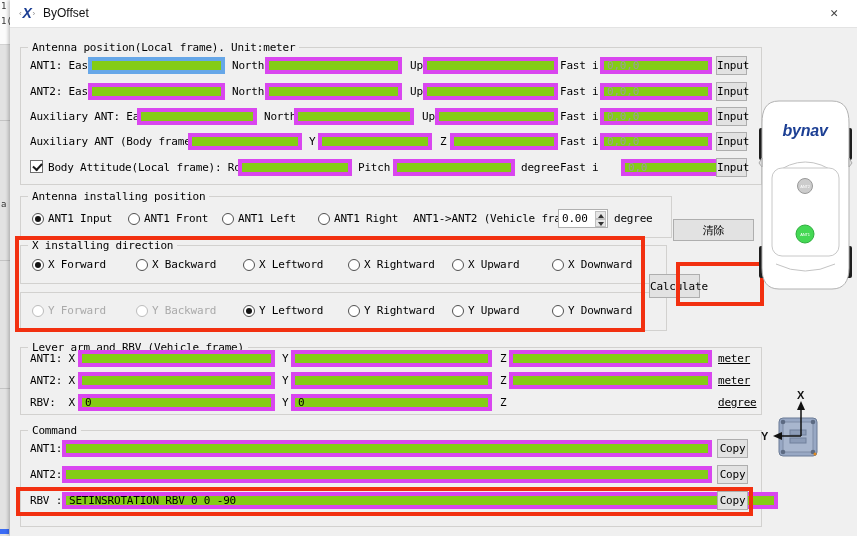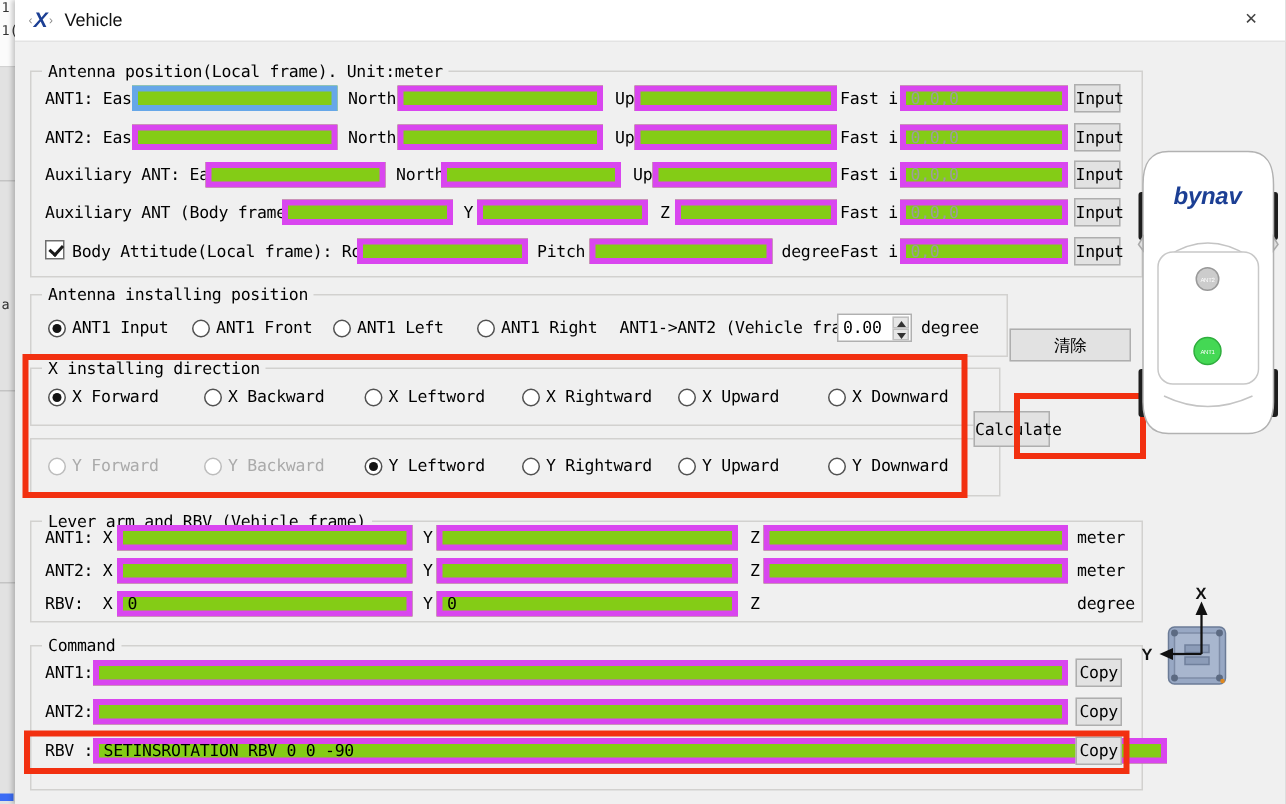"Vehicle" div.title { text: Vehicle -> ByOffset }
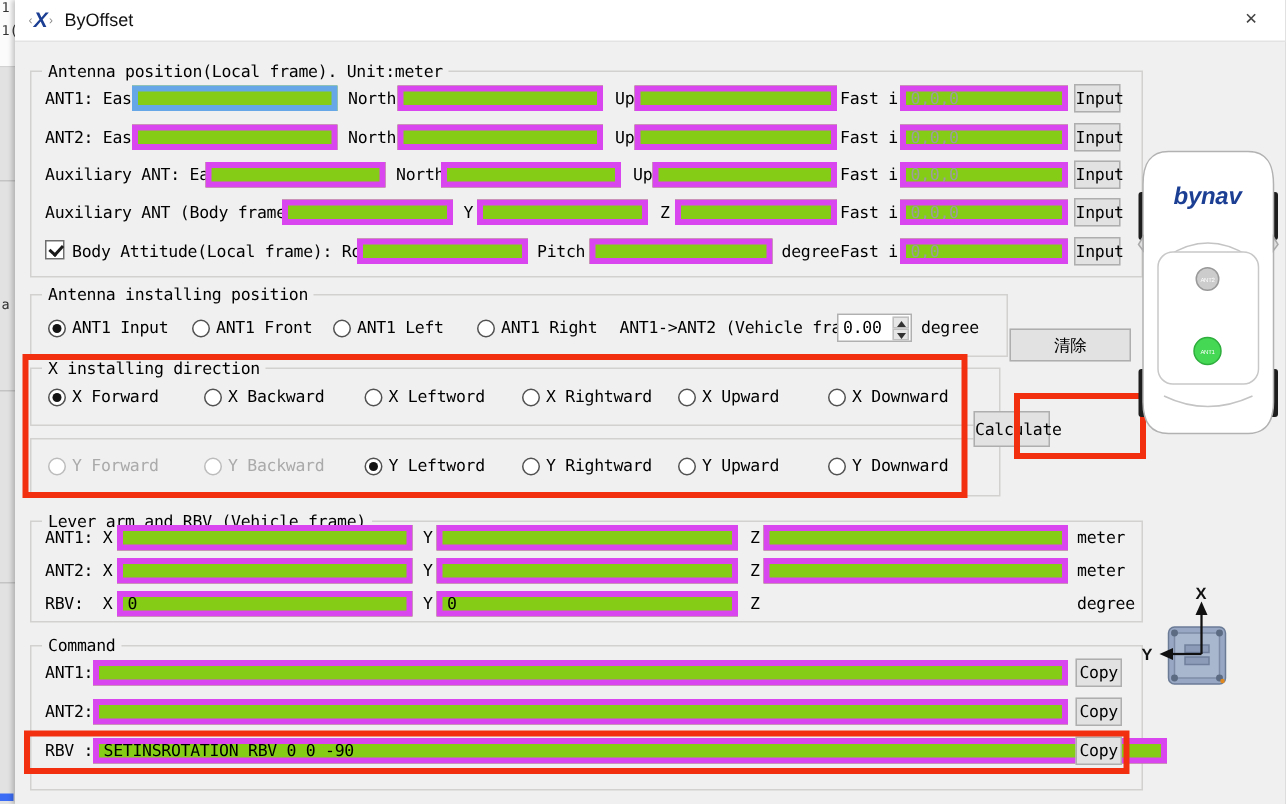"0,0" input.inp { left: 590px -> 611px }
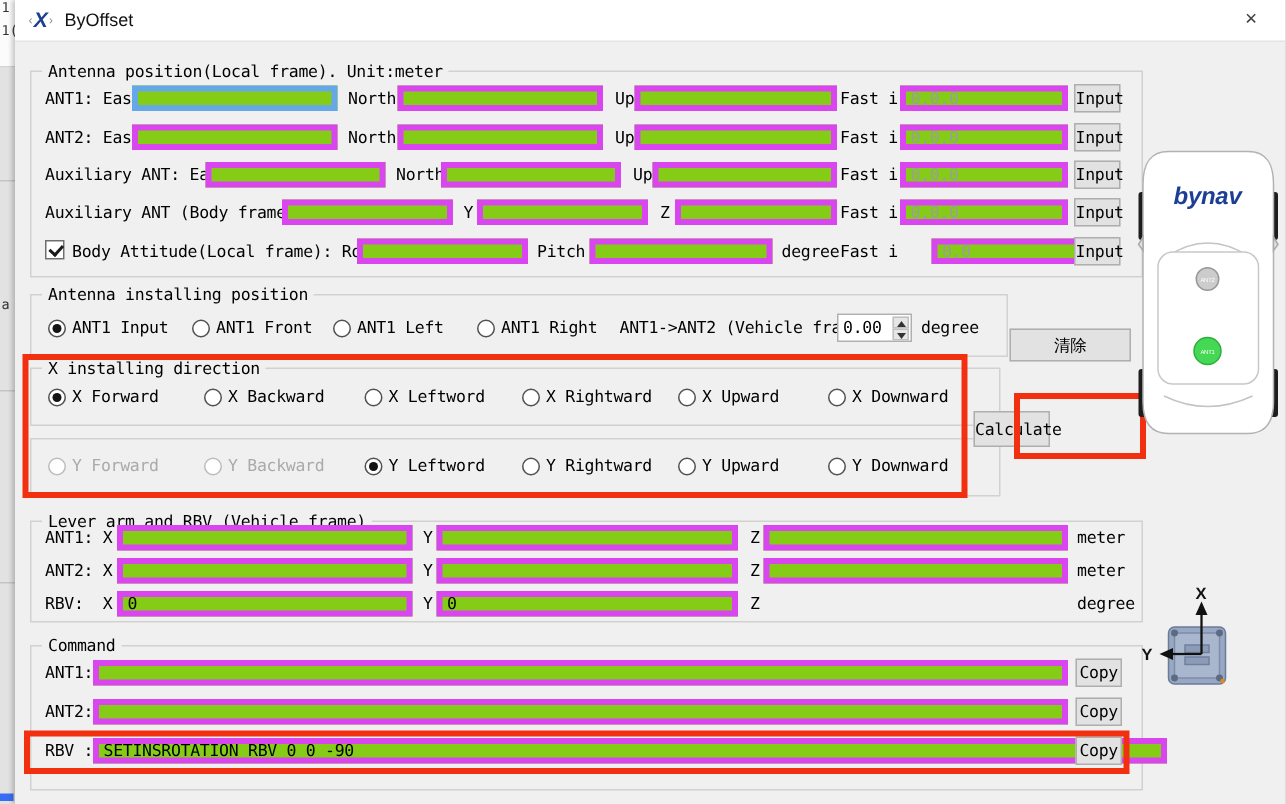"meter" .unit { text-decoration: none -> underline }
